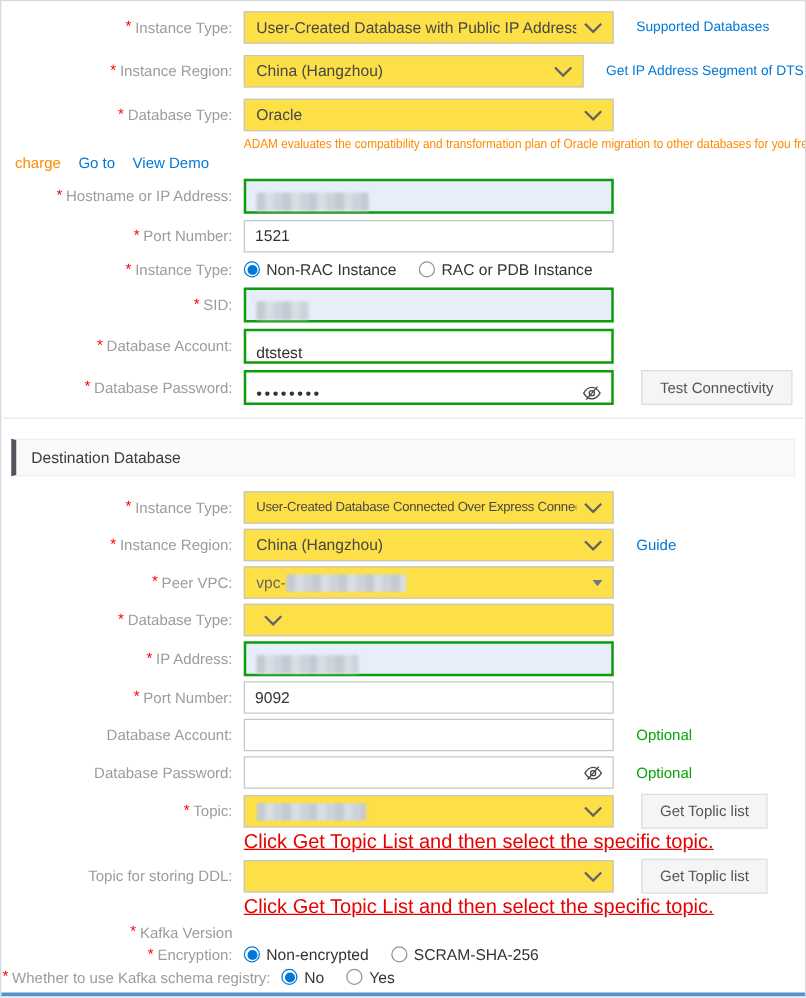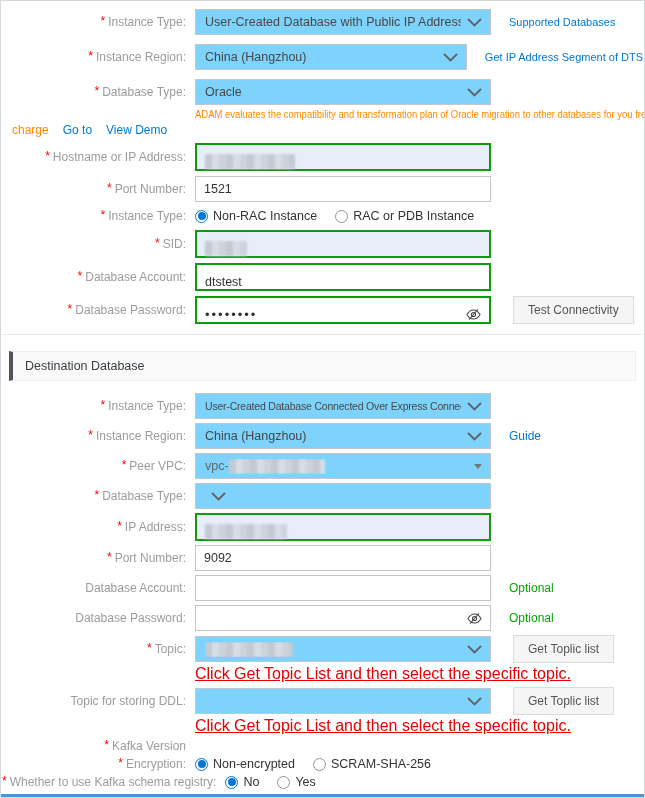"User-Created Database with Public IP" .select { background: #7dd3fc -> #fde047 }
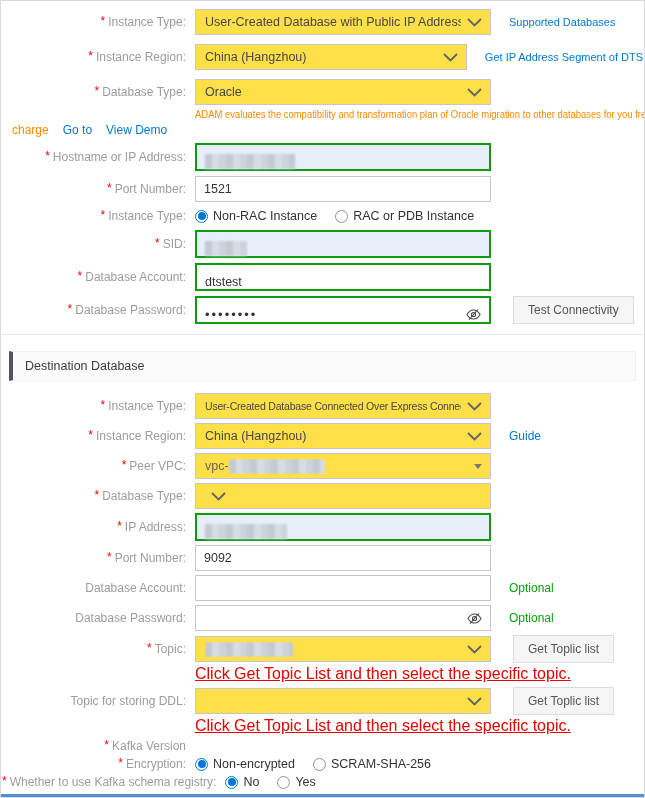"Non-RAC Instance" .ropt { align-items: center -> none }
